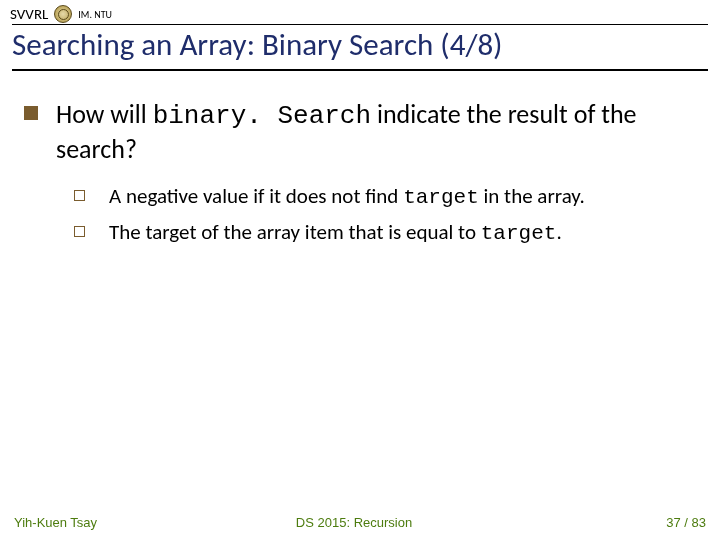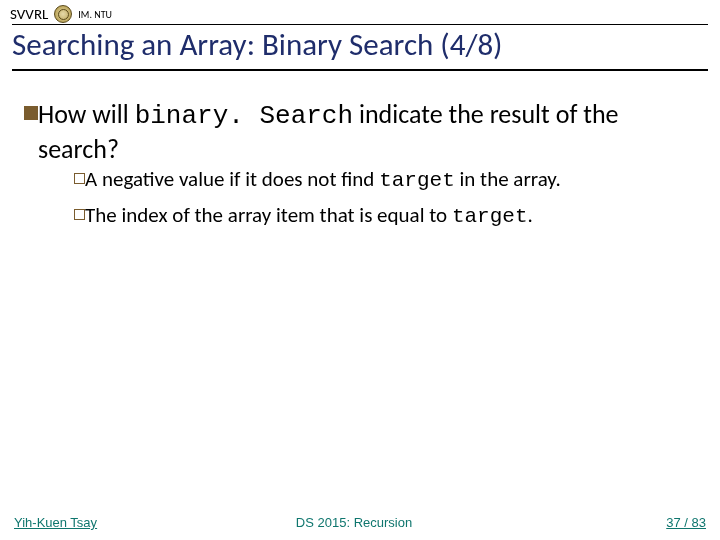"How will binary. Search indicate" .level1 { gap: 0 -> 18px; margin-bottom: 1px -> 18px }
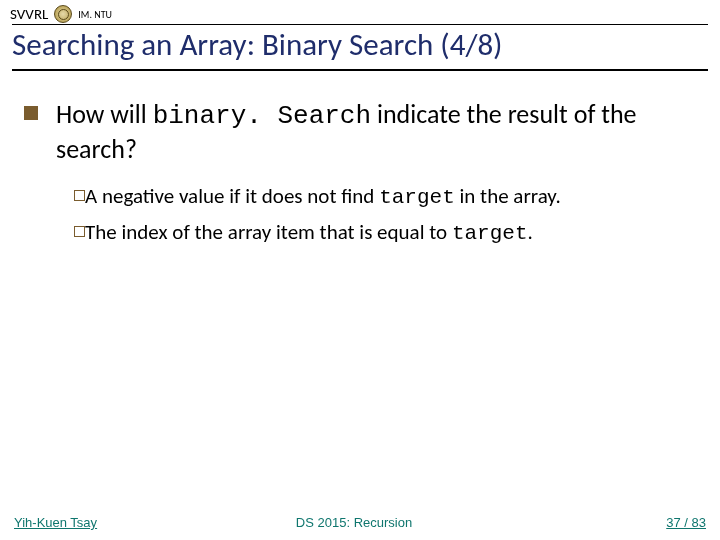"A negative value if it" .level2 { gap: 0 -> 24px }
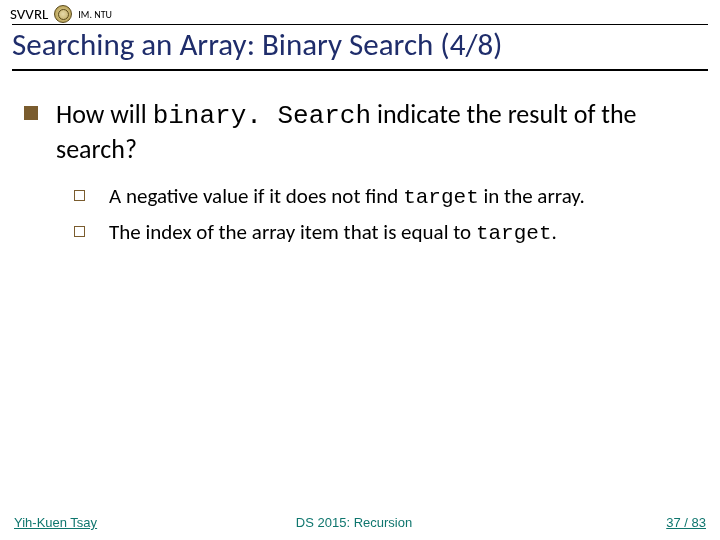"The index of the array" span { text: index -> target }
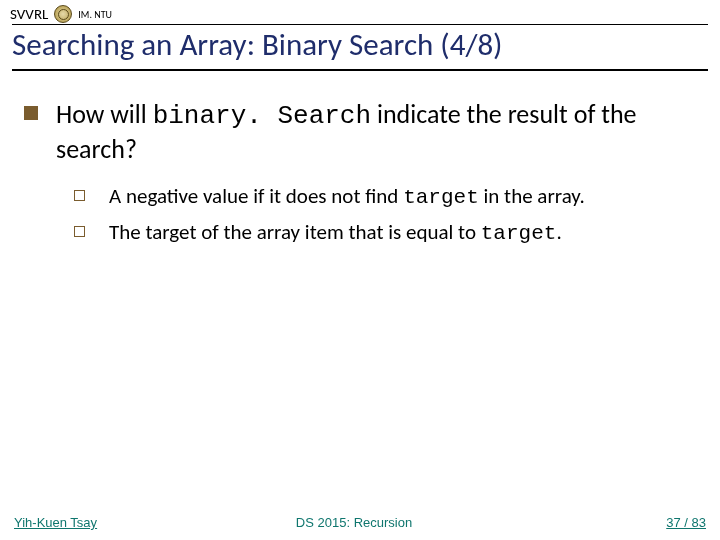"Yih-Kuen Tsay" .footer { color: #0f766e -> #4d7c0f; text-decoration: underline -> none }
